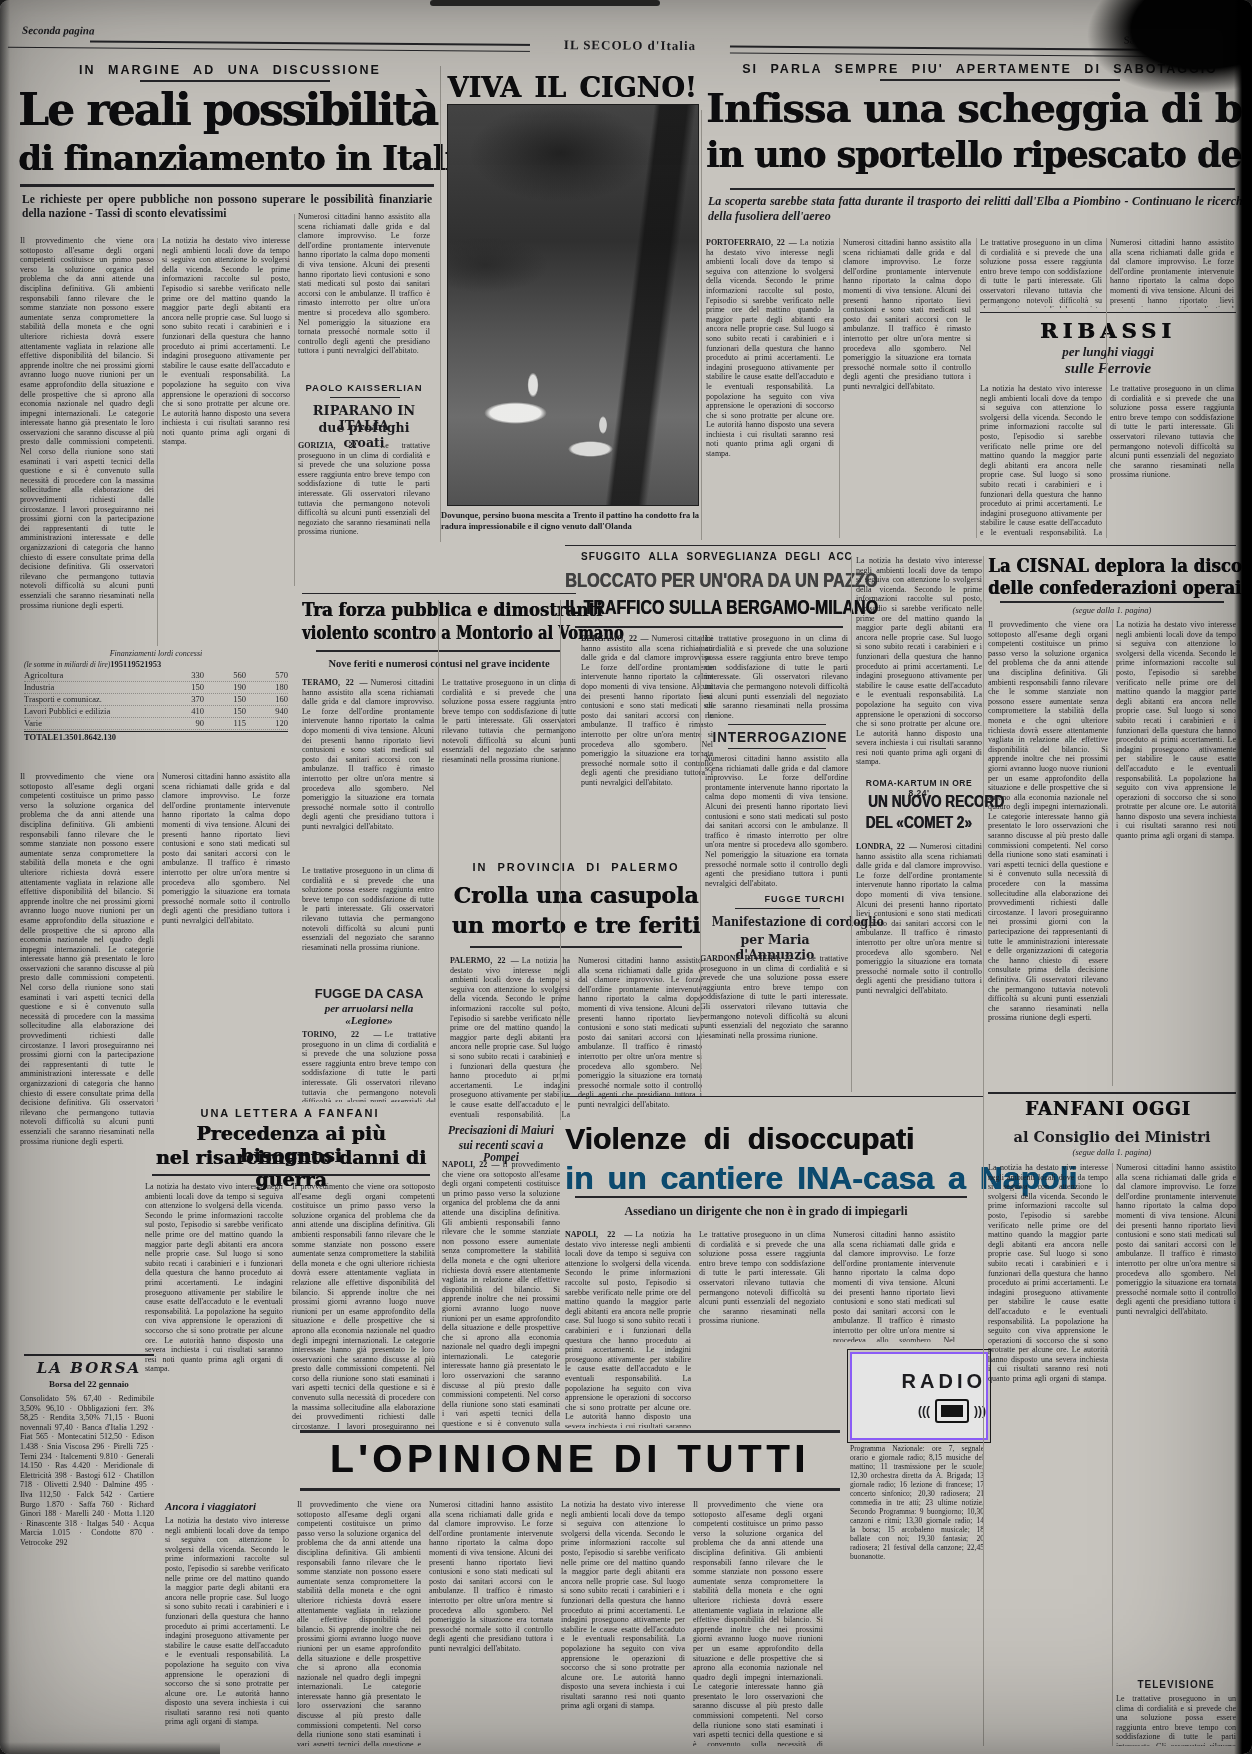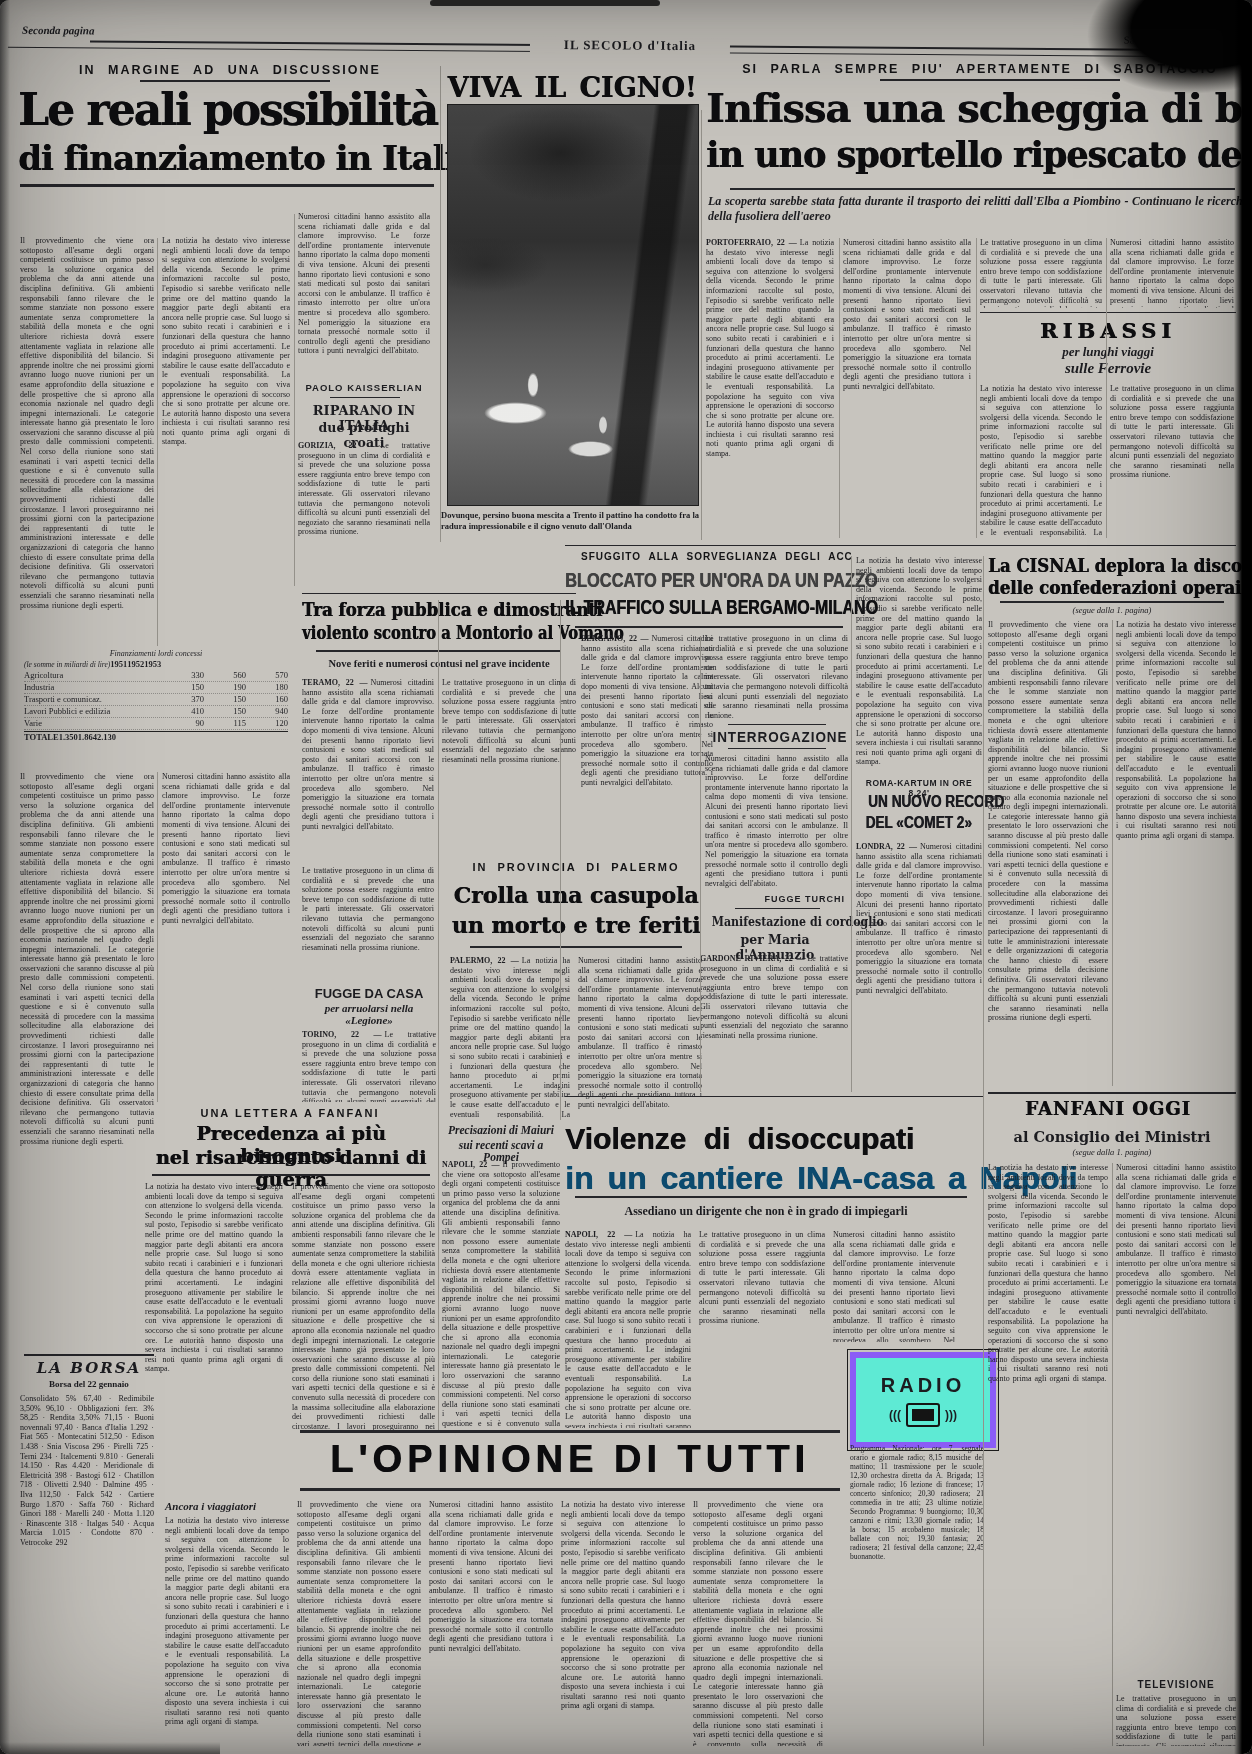"Le richieste per opere pubbliche" div.abs { html: none -> <div>Le richieste per opere pubbliche non possono superare le possibilità finanziarie della nazione - Tassi di sconto elevatissimi</div> }
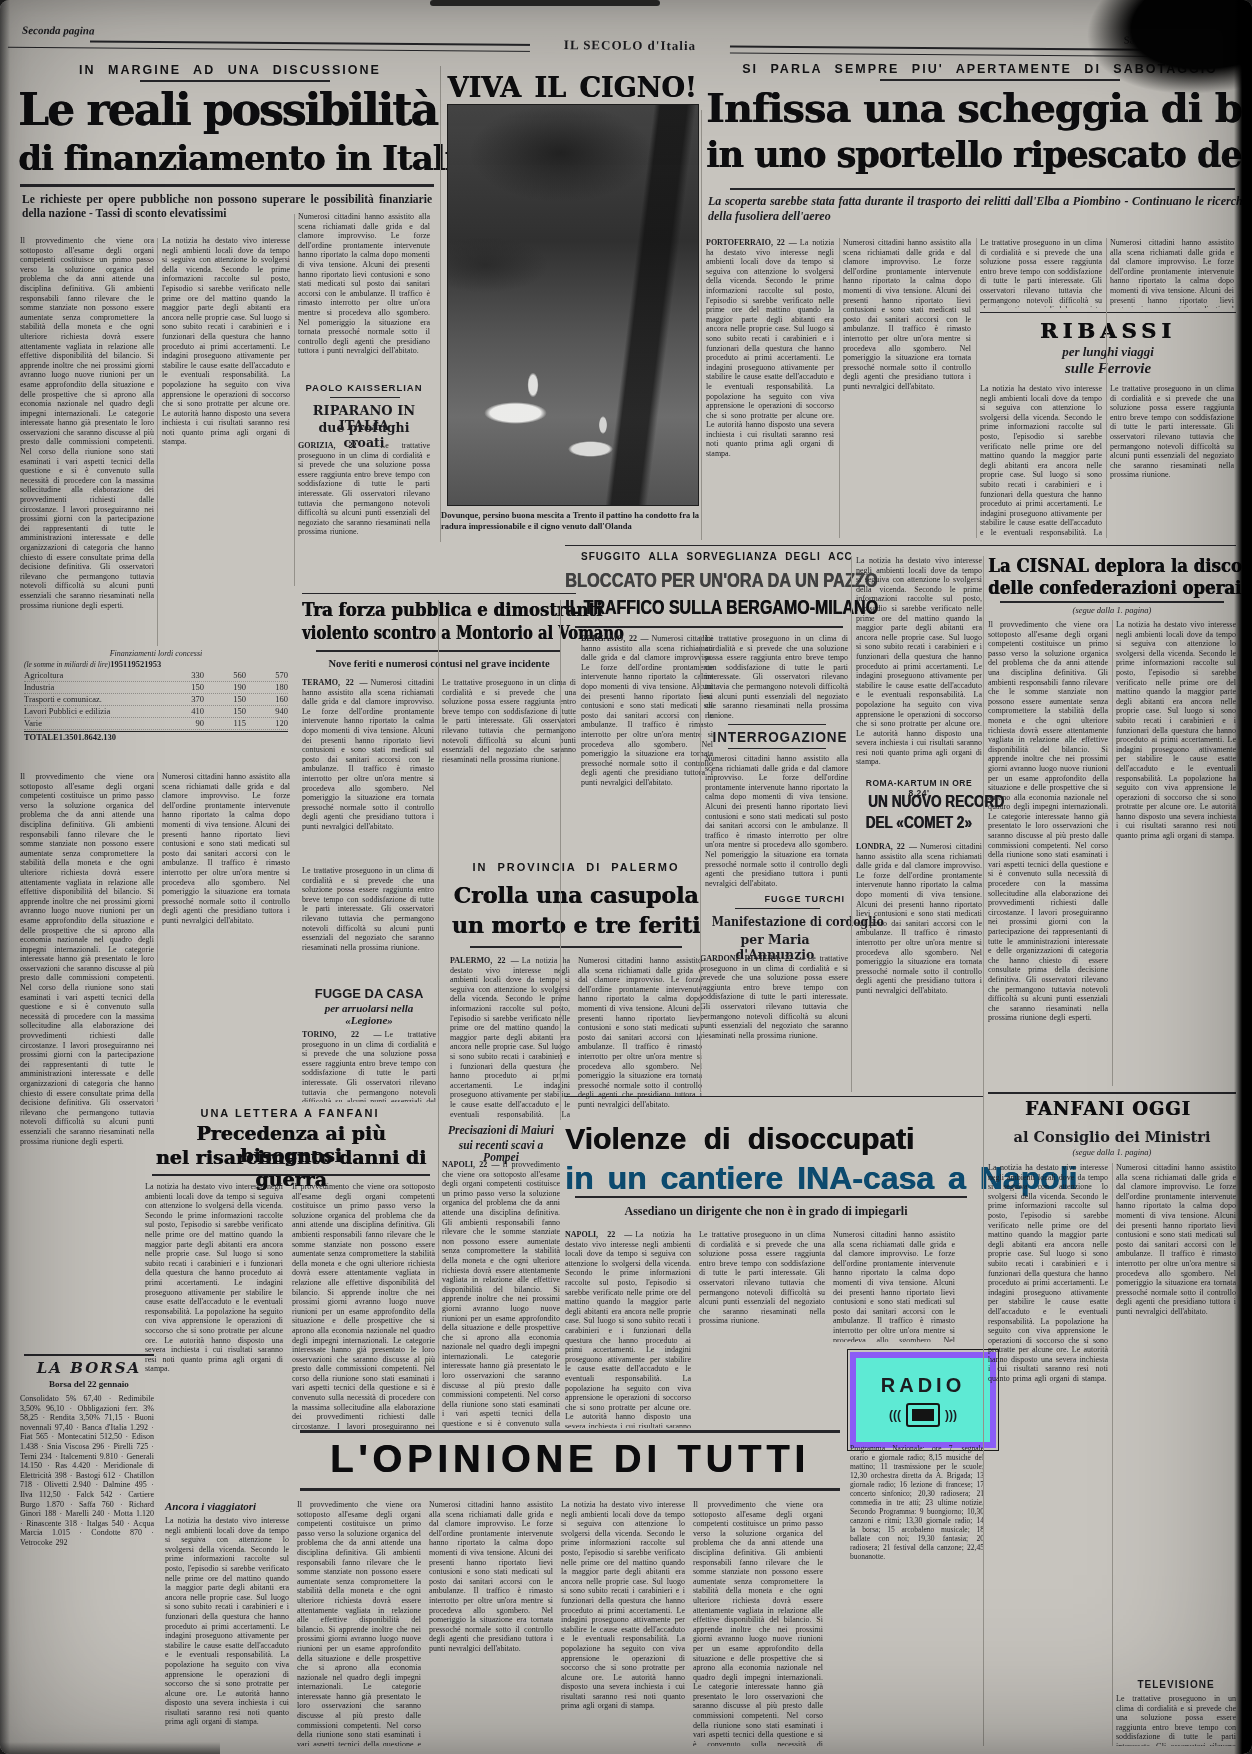"RADIO" #radio-ad { align-items: center -> flex-end; background: #5eead4 -> #e5e5e5; border: 6px solid #8b5cf6 -> 2px solid #8b5cf6 }
